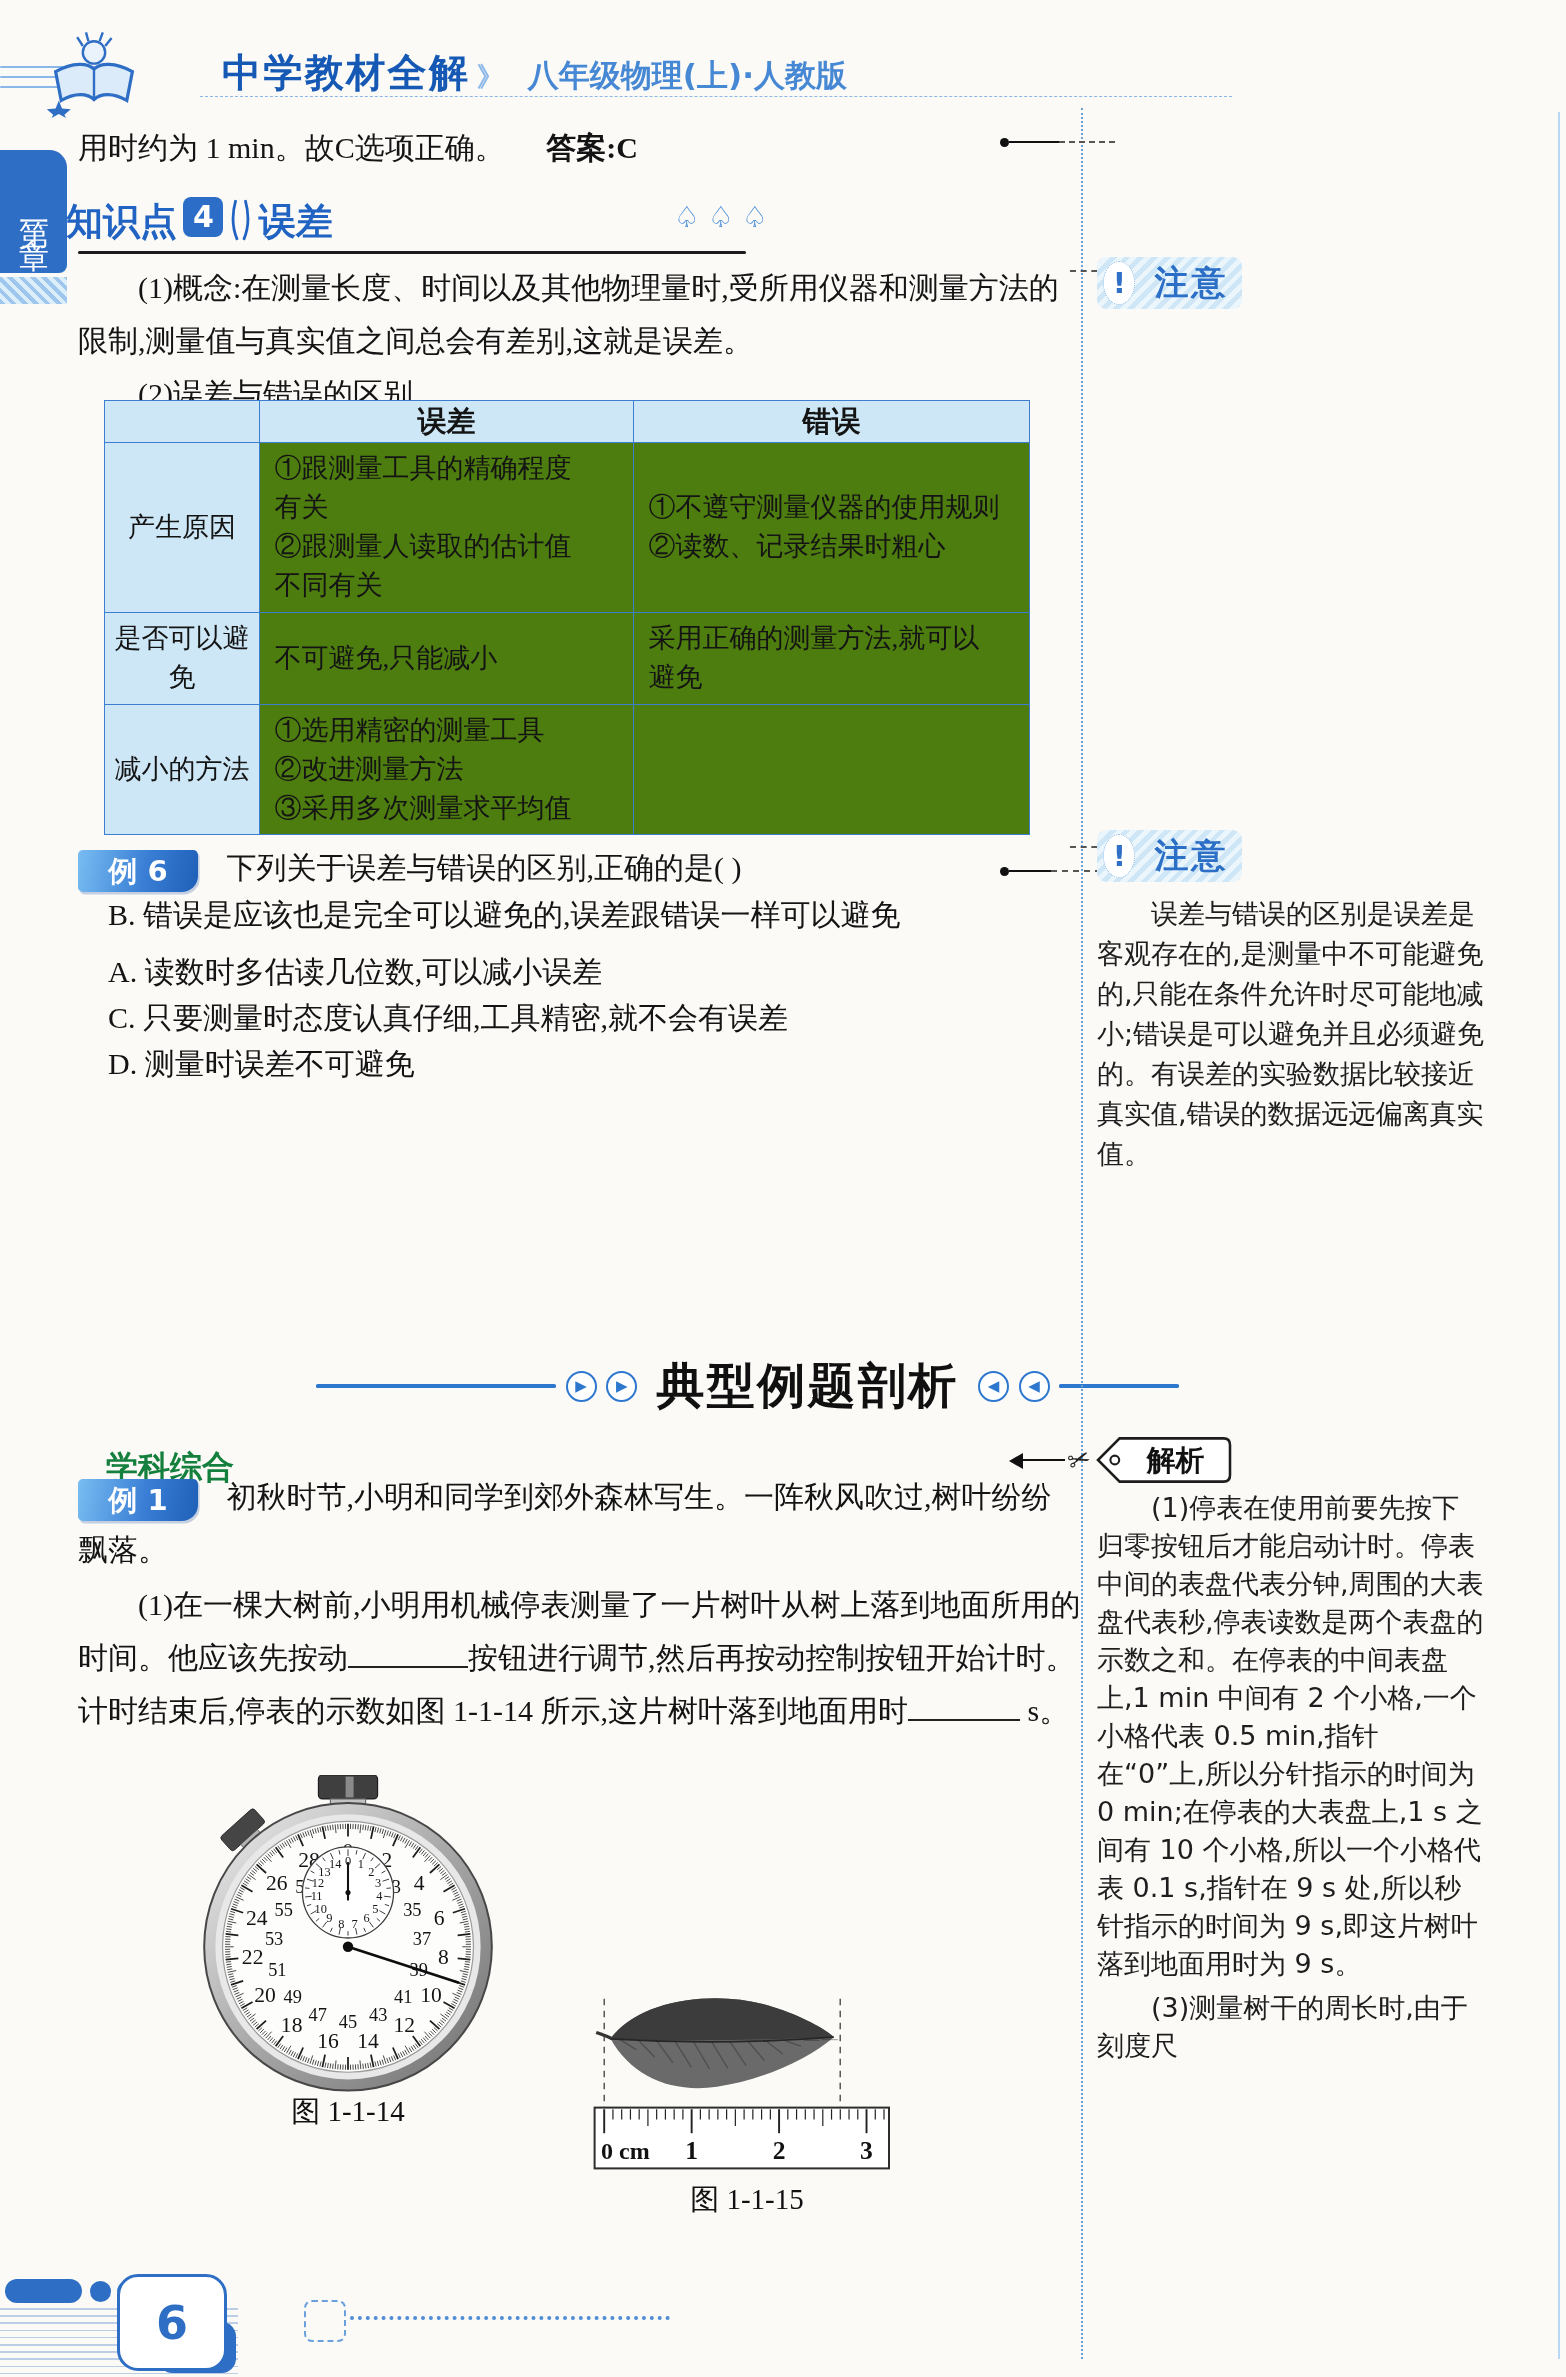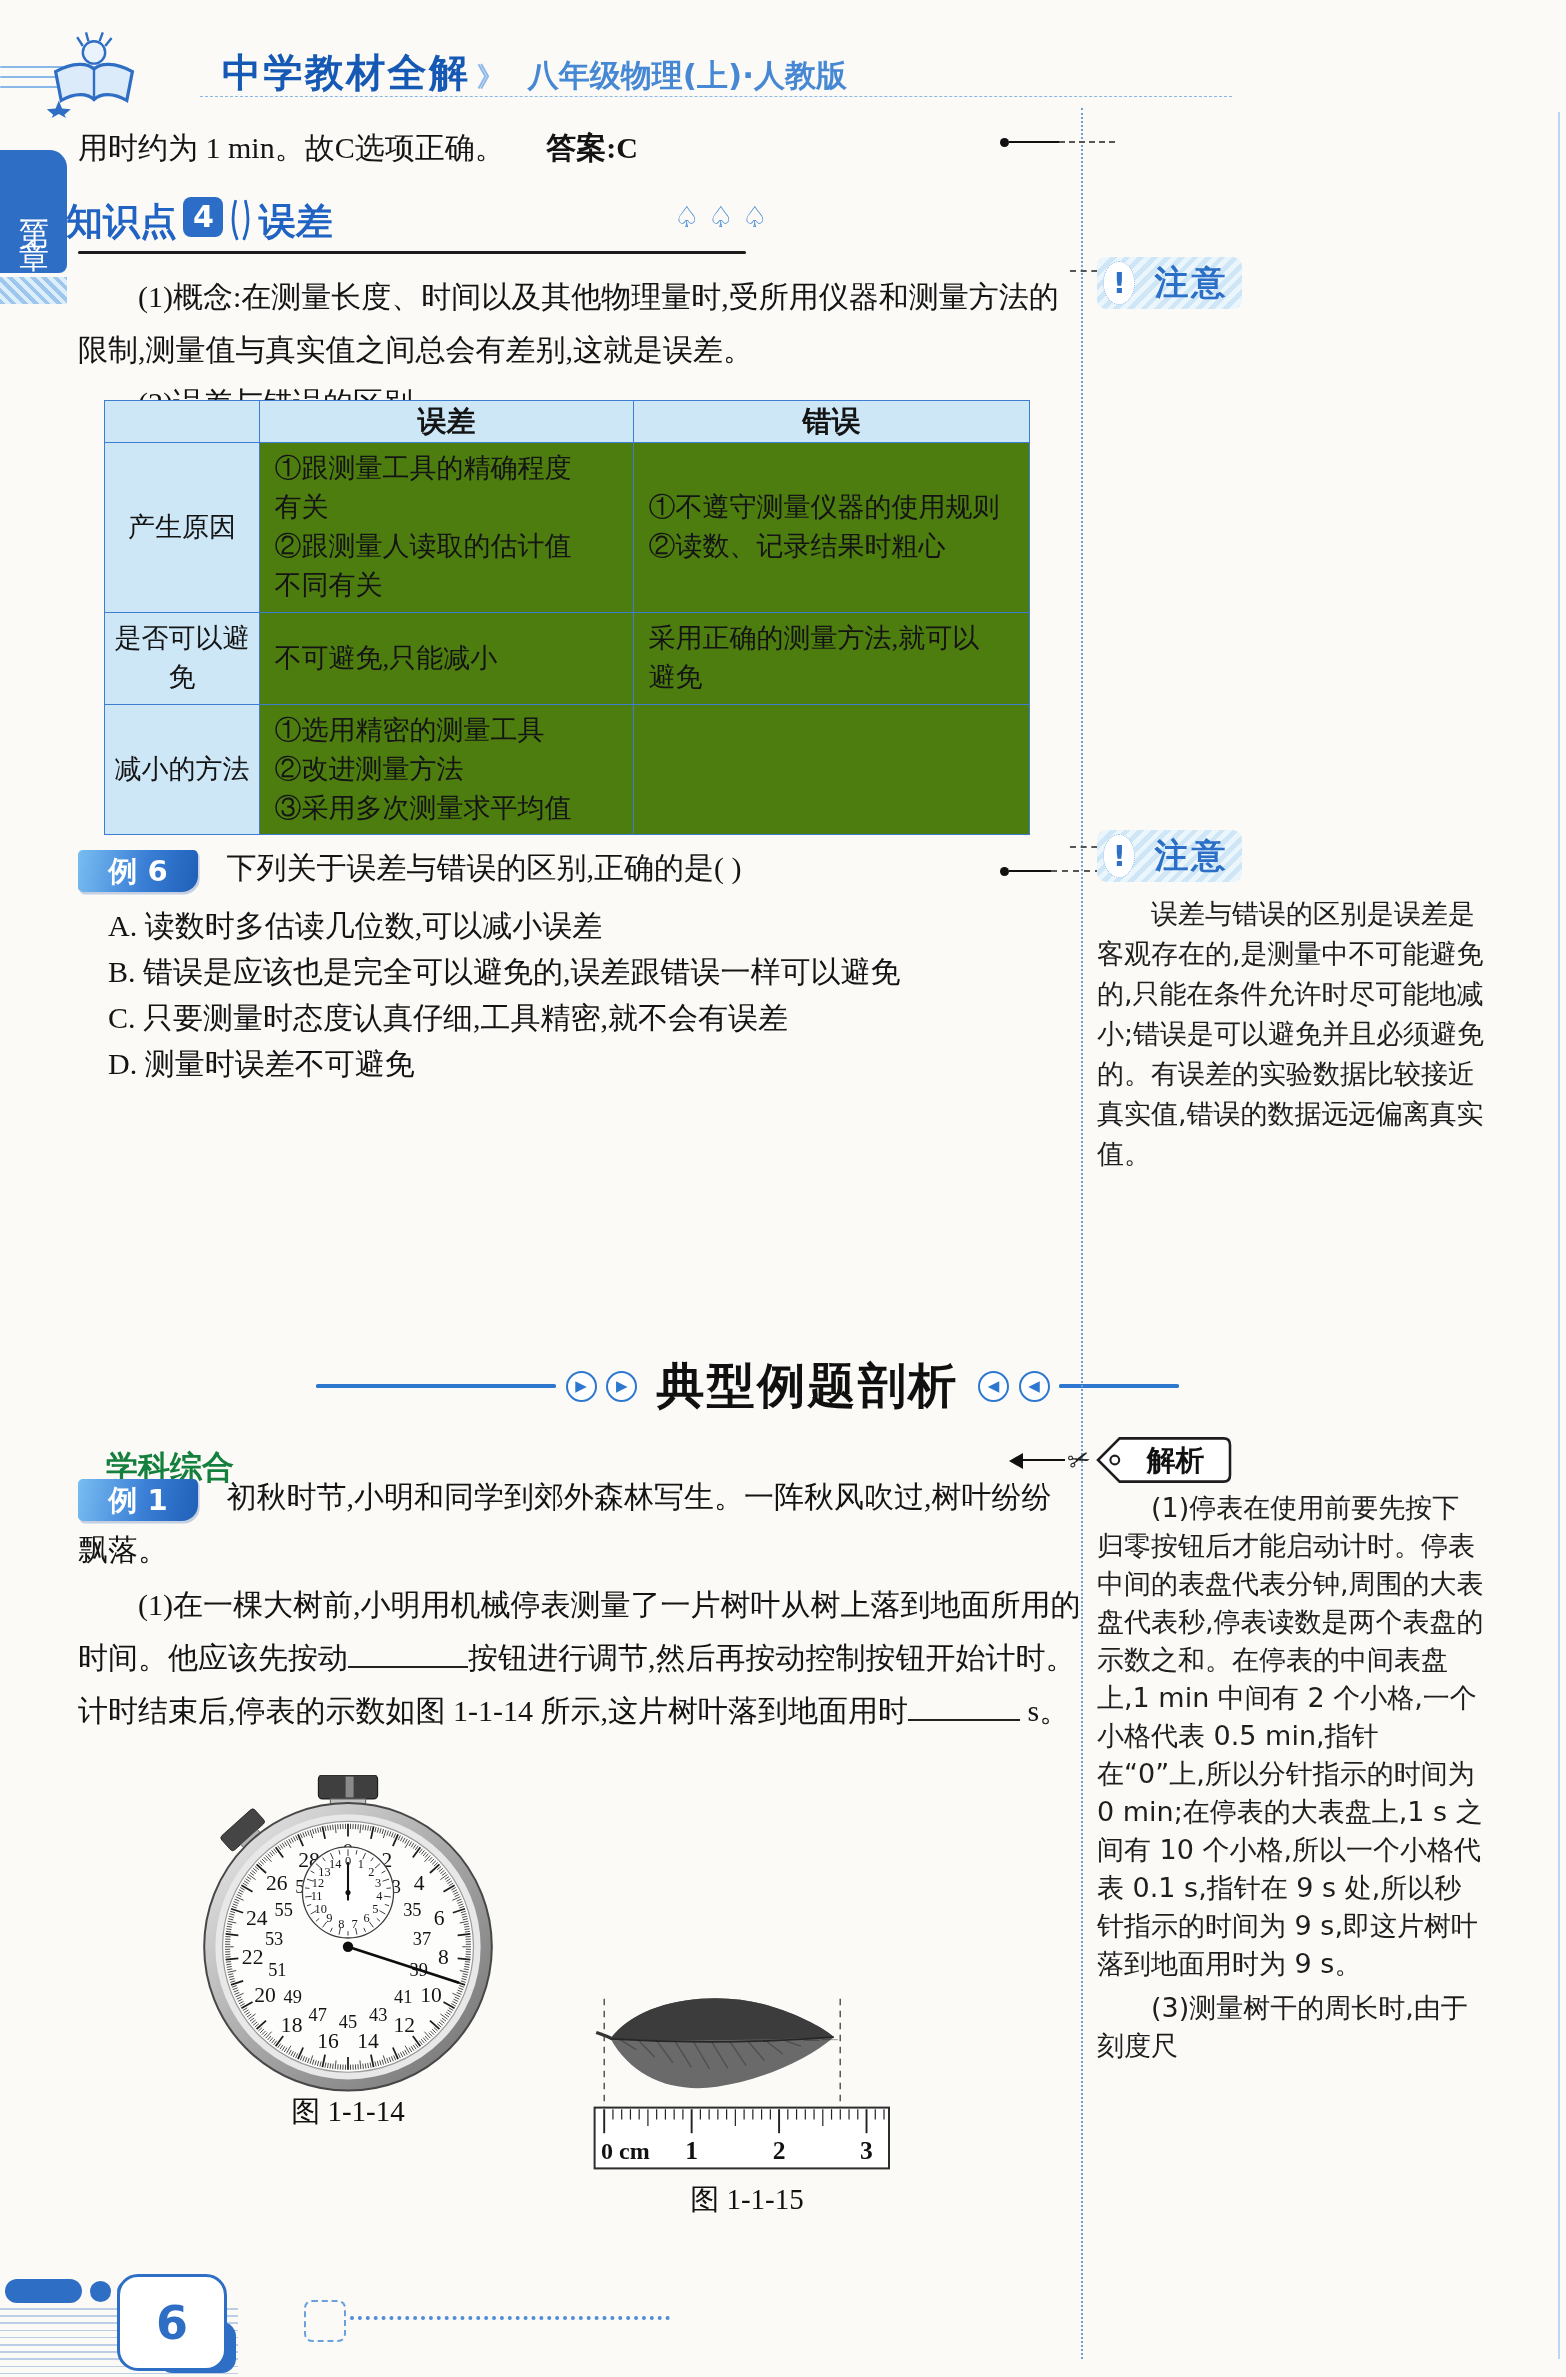"(1)概念:在测量长度、时间以及其他物理量时,受所用仪器和测量方法的限制,测量值" .concept-wrap { top: 270px -> 261px }
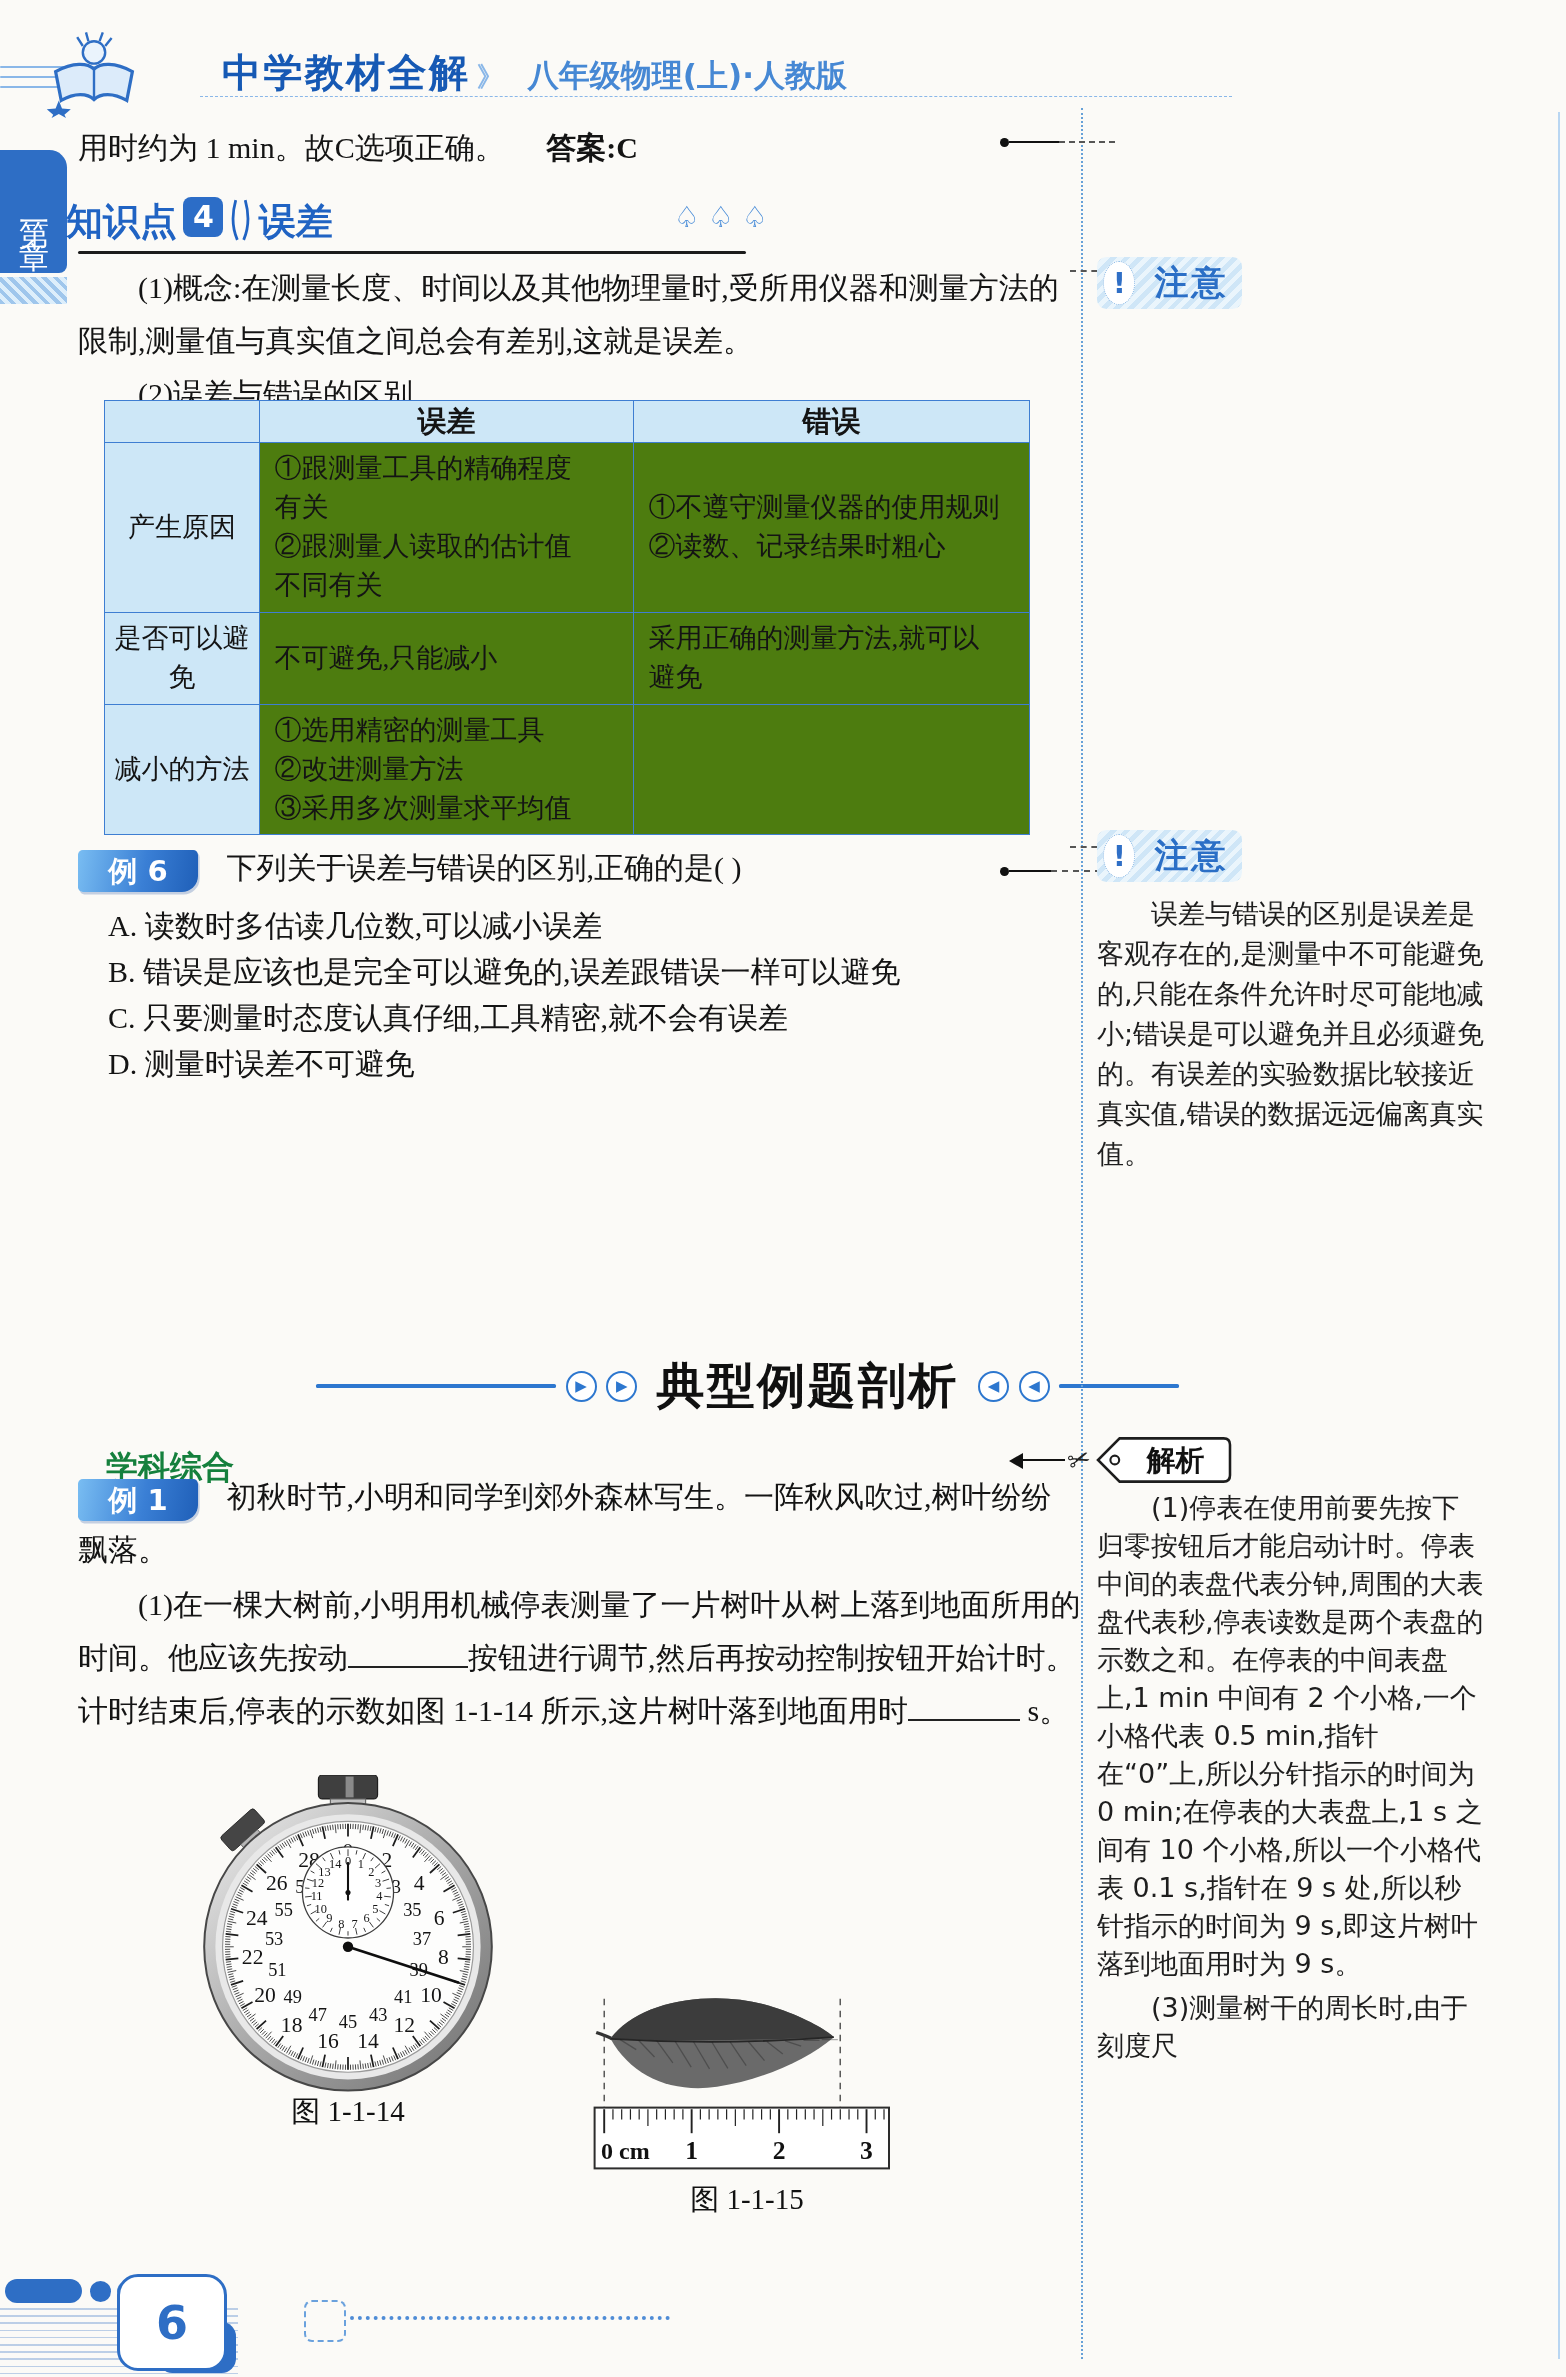"A. 读数时多估读几位数,可以减小误差" p.opt { order: before "B. 错误是应该也是完全可以避免的,误差跟错误一样可以避免" -> after "B. 错误是应该也是完全可以避免的,误差跟错误一样可以避免" }
